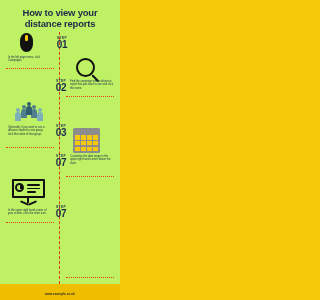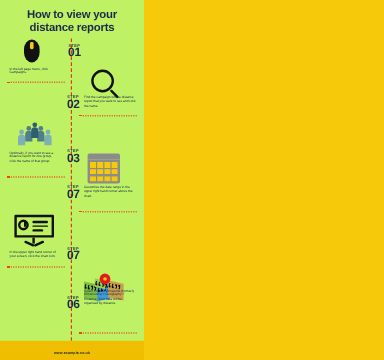"06" div.step { html: <div> <div> <div> <q></q> <q></q> <q></q> <q></q> <div></div> </div> </div> <div> <span>STEP</span> <span>06</span> </div> <div>Select Predefined reports (formerly Dimensions) &gt; Geography &gt; Distance. Your data will be organised by distance.</div> </div> -> none }
